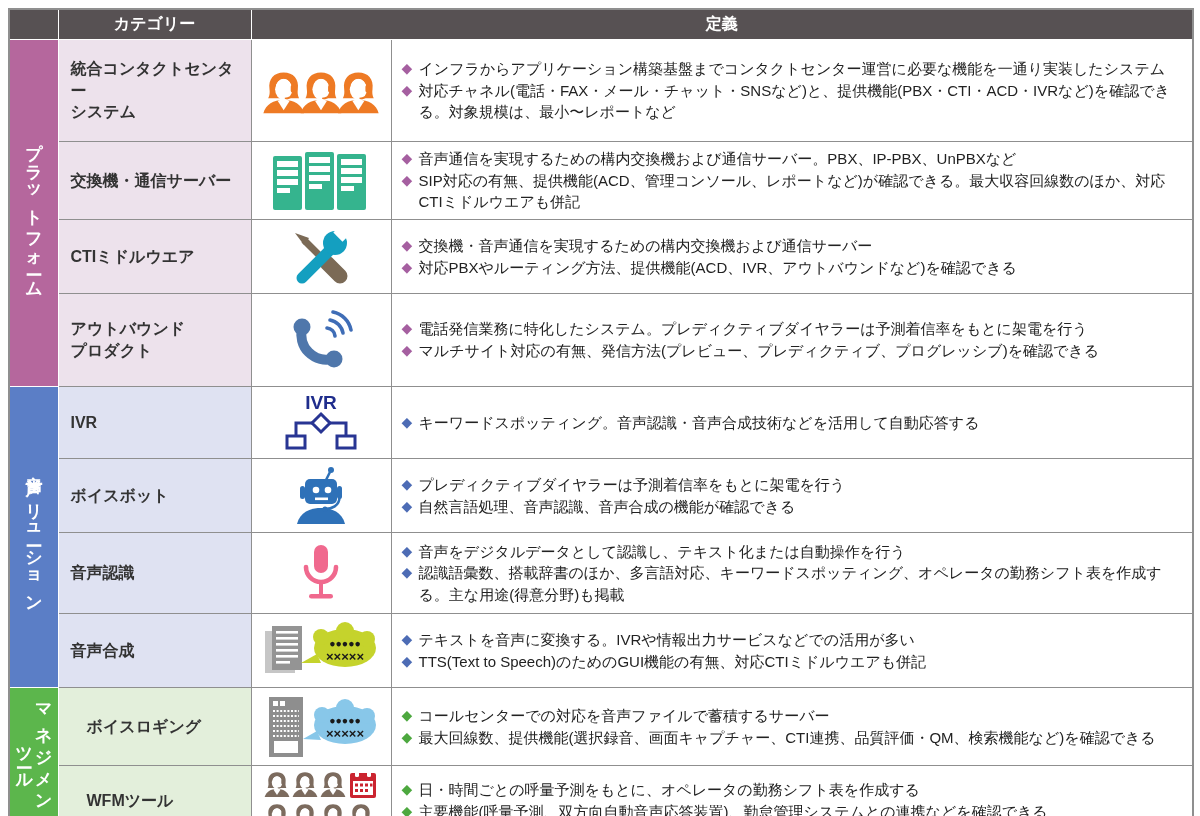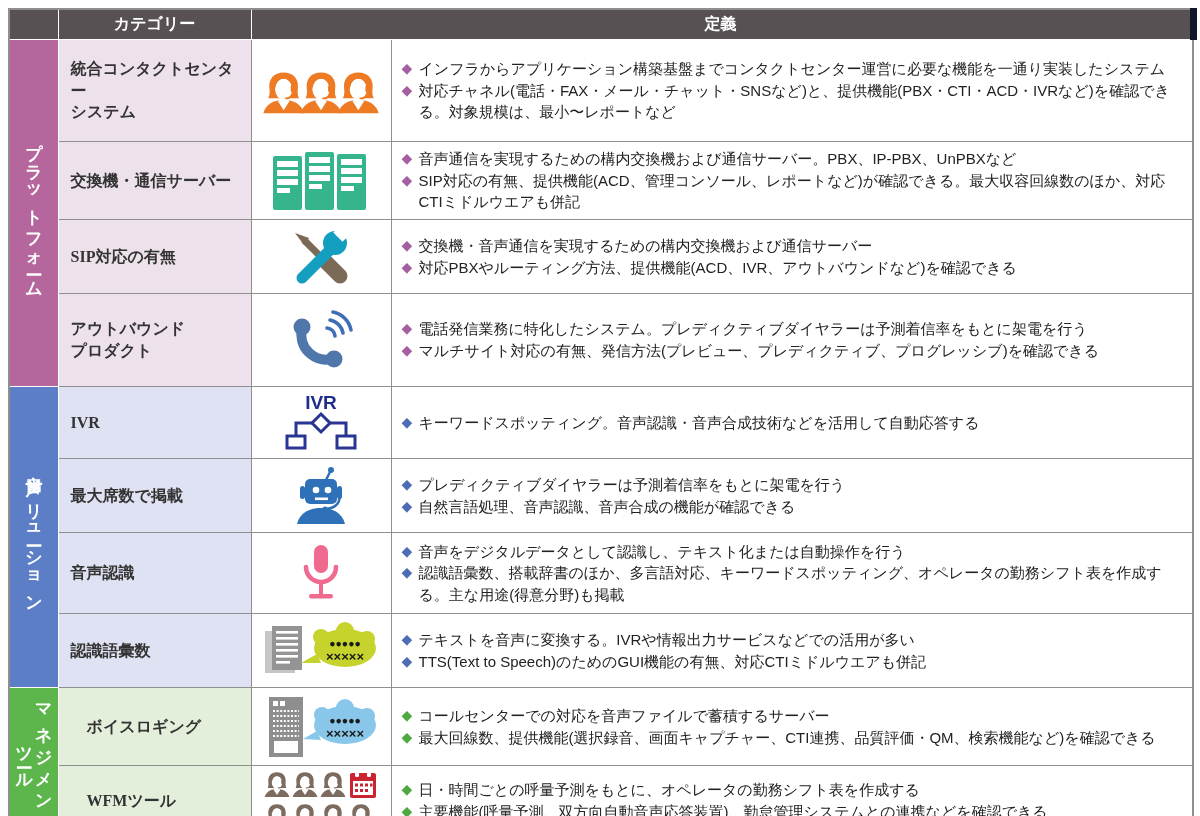"定義" tr.head th.def { border-right: 7px solid #0f172a -> 1px solid #0f172a }
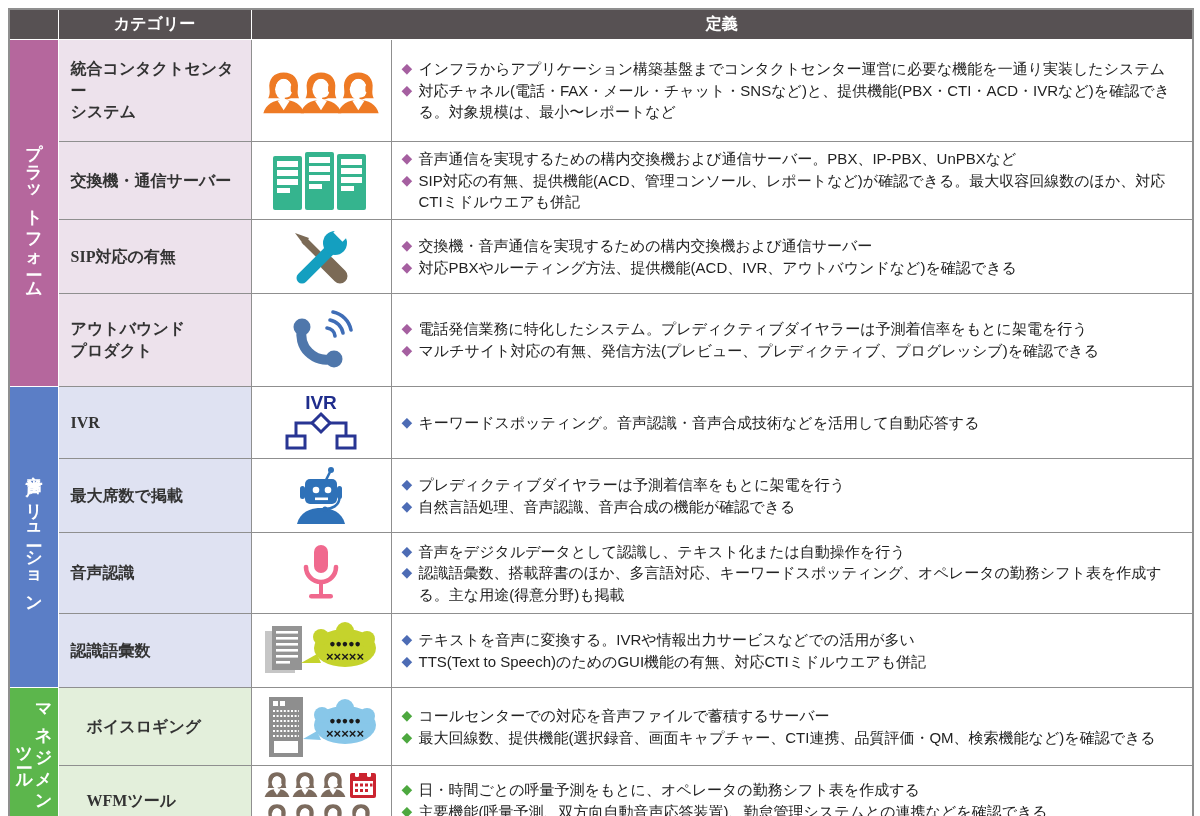"統合コンタクトセンター" td.cat { font-family: Liberation Serif, serif -> none }
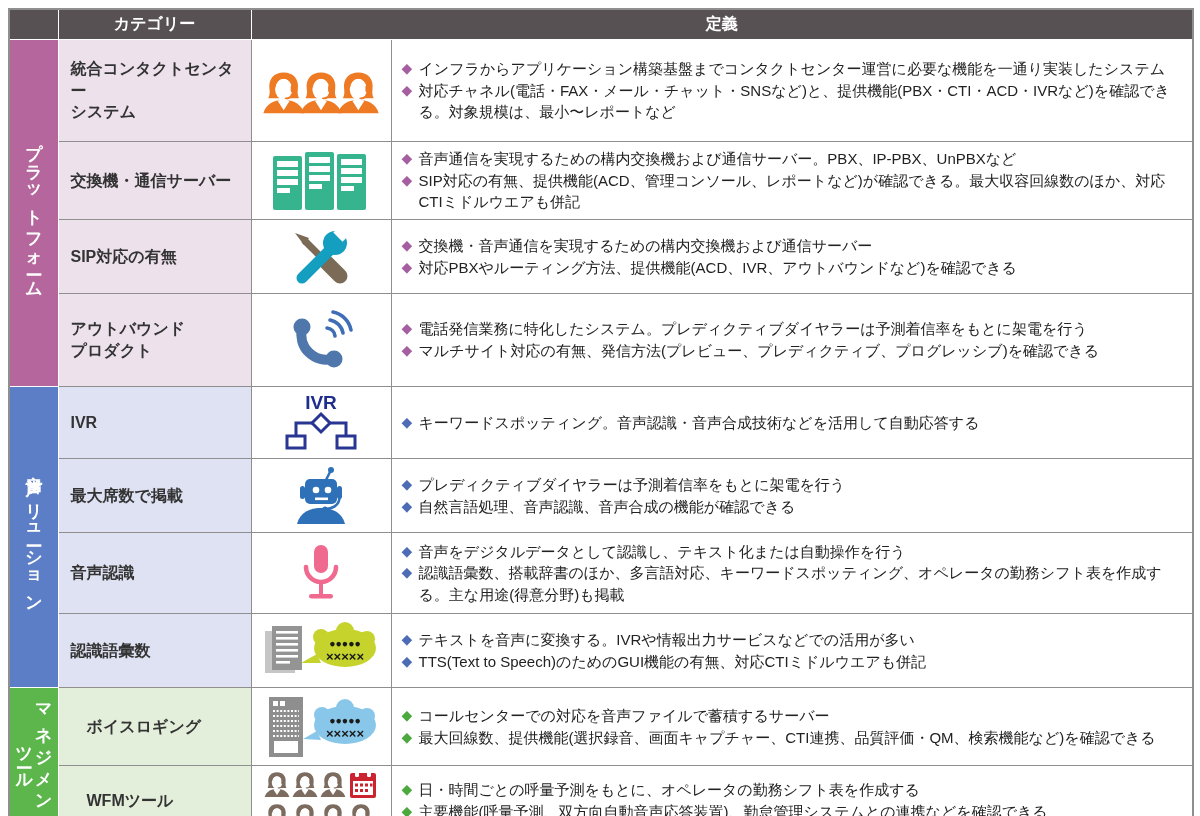"SIP対応の有無" span { text: SIP対応の有無 -> CTIミドルウエア }
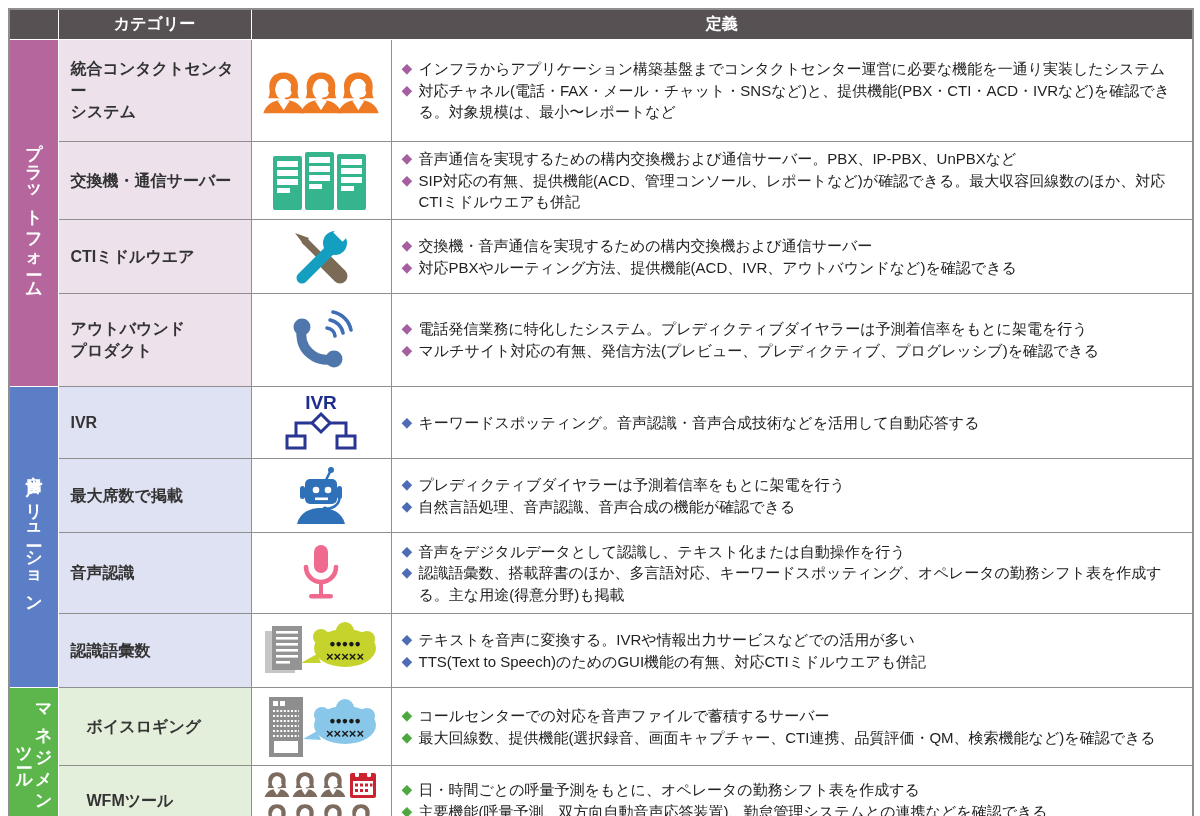"最大席数で掲載" span { text: 最大席数で掲載 -> ボイスボット }
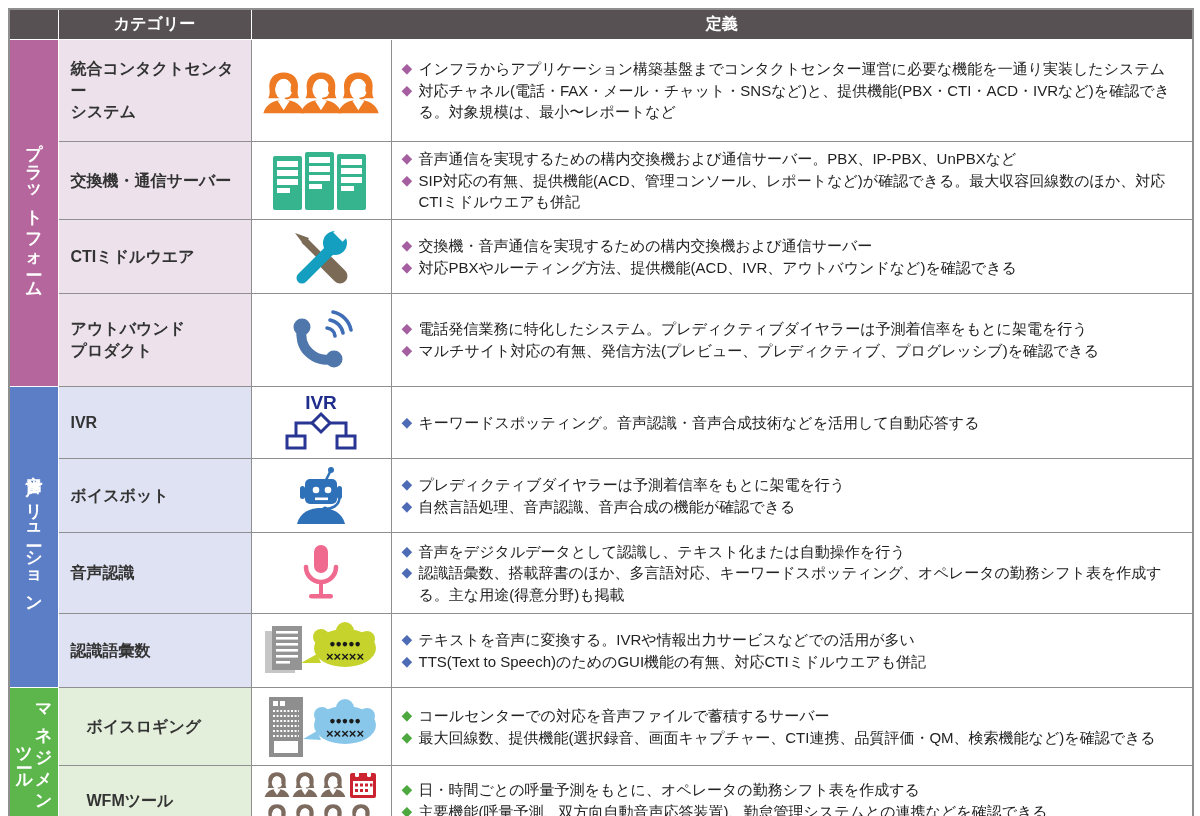"認識語彙数" span { text: 認識語彙数 -> 音声合成 }
